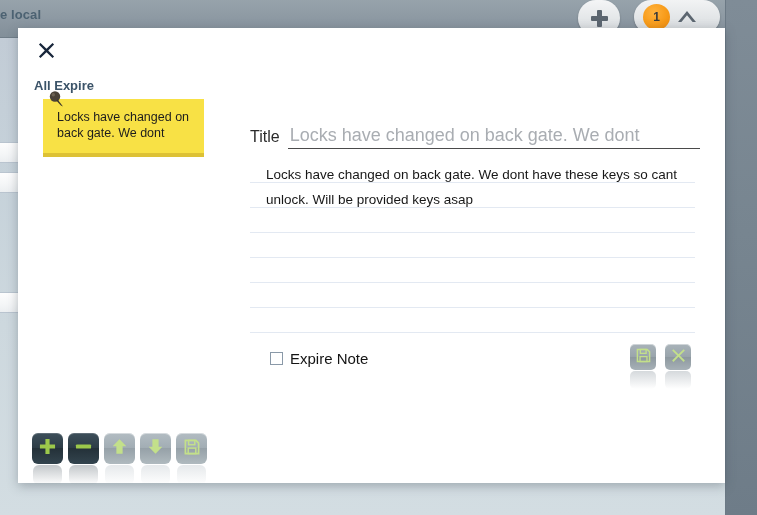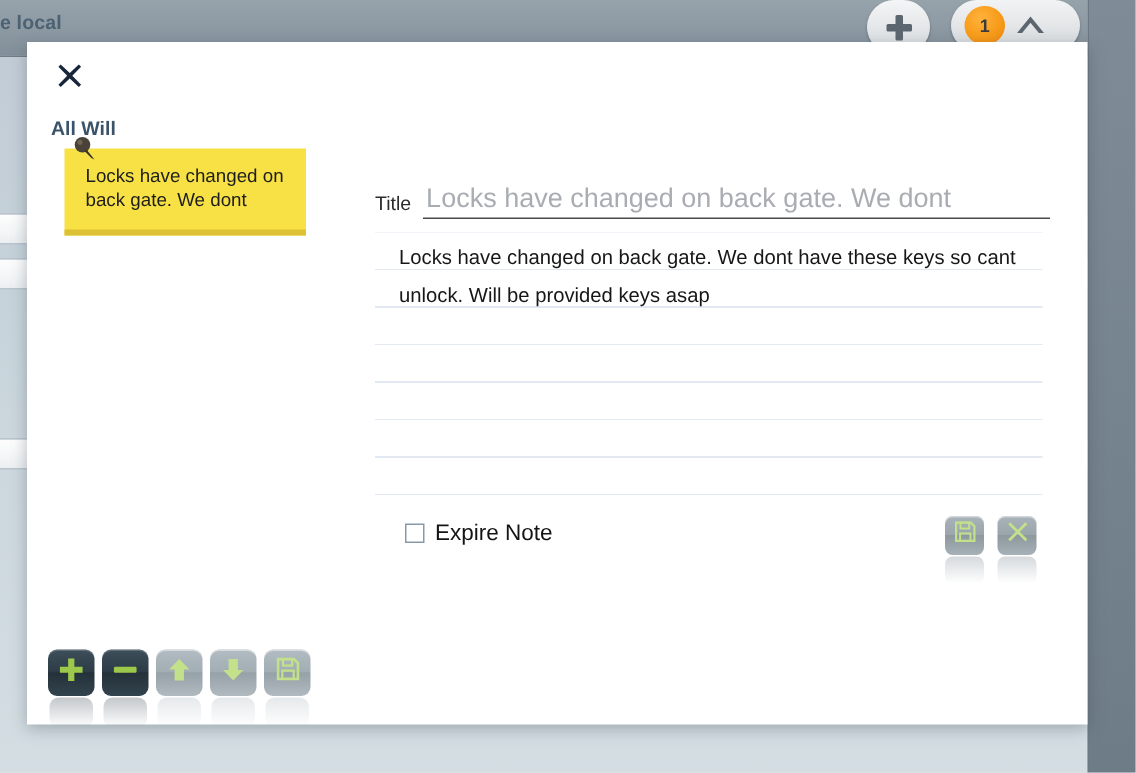"All Will" div { text: Will -> Expire }
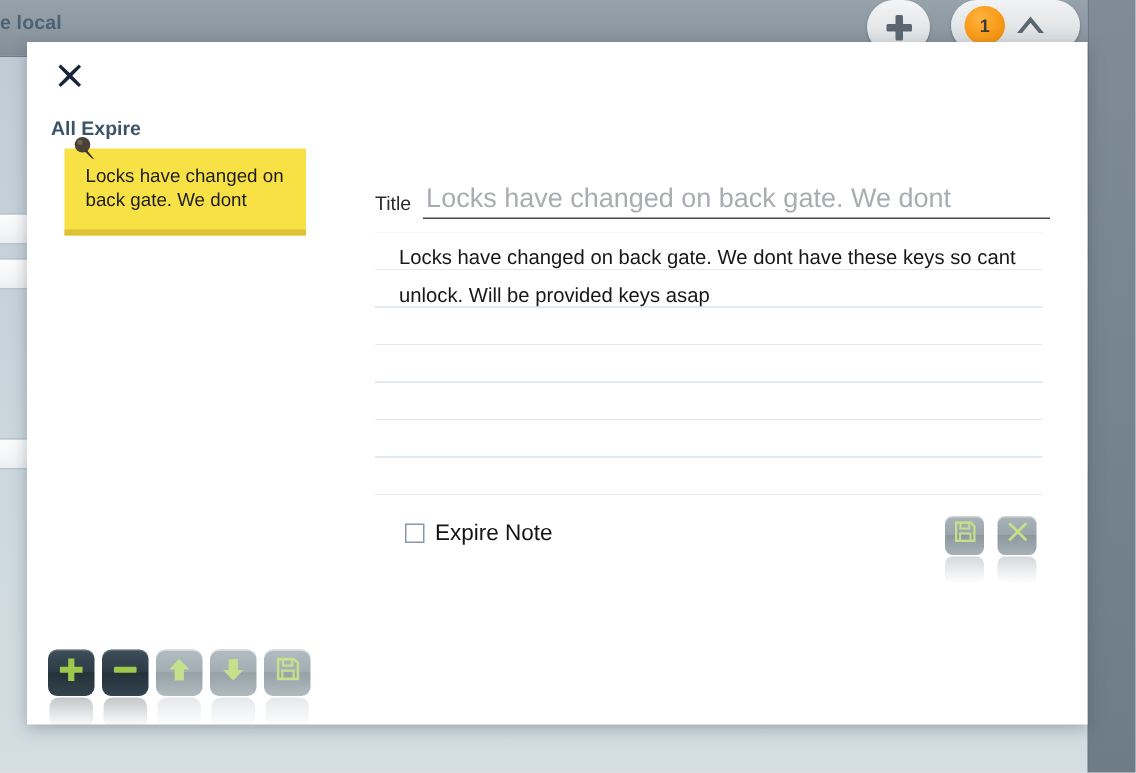"Title" #title-label { font-size: 13px -> 16px }
